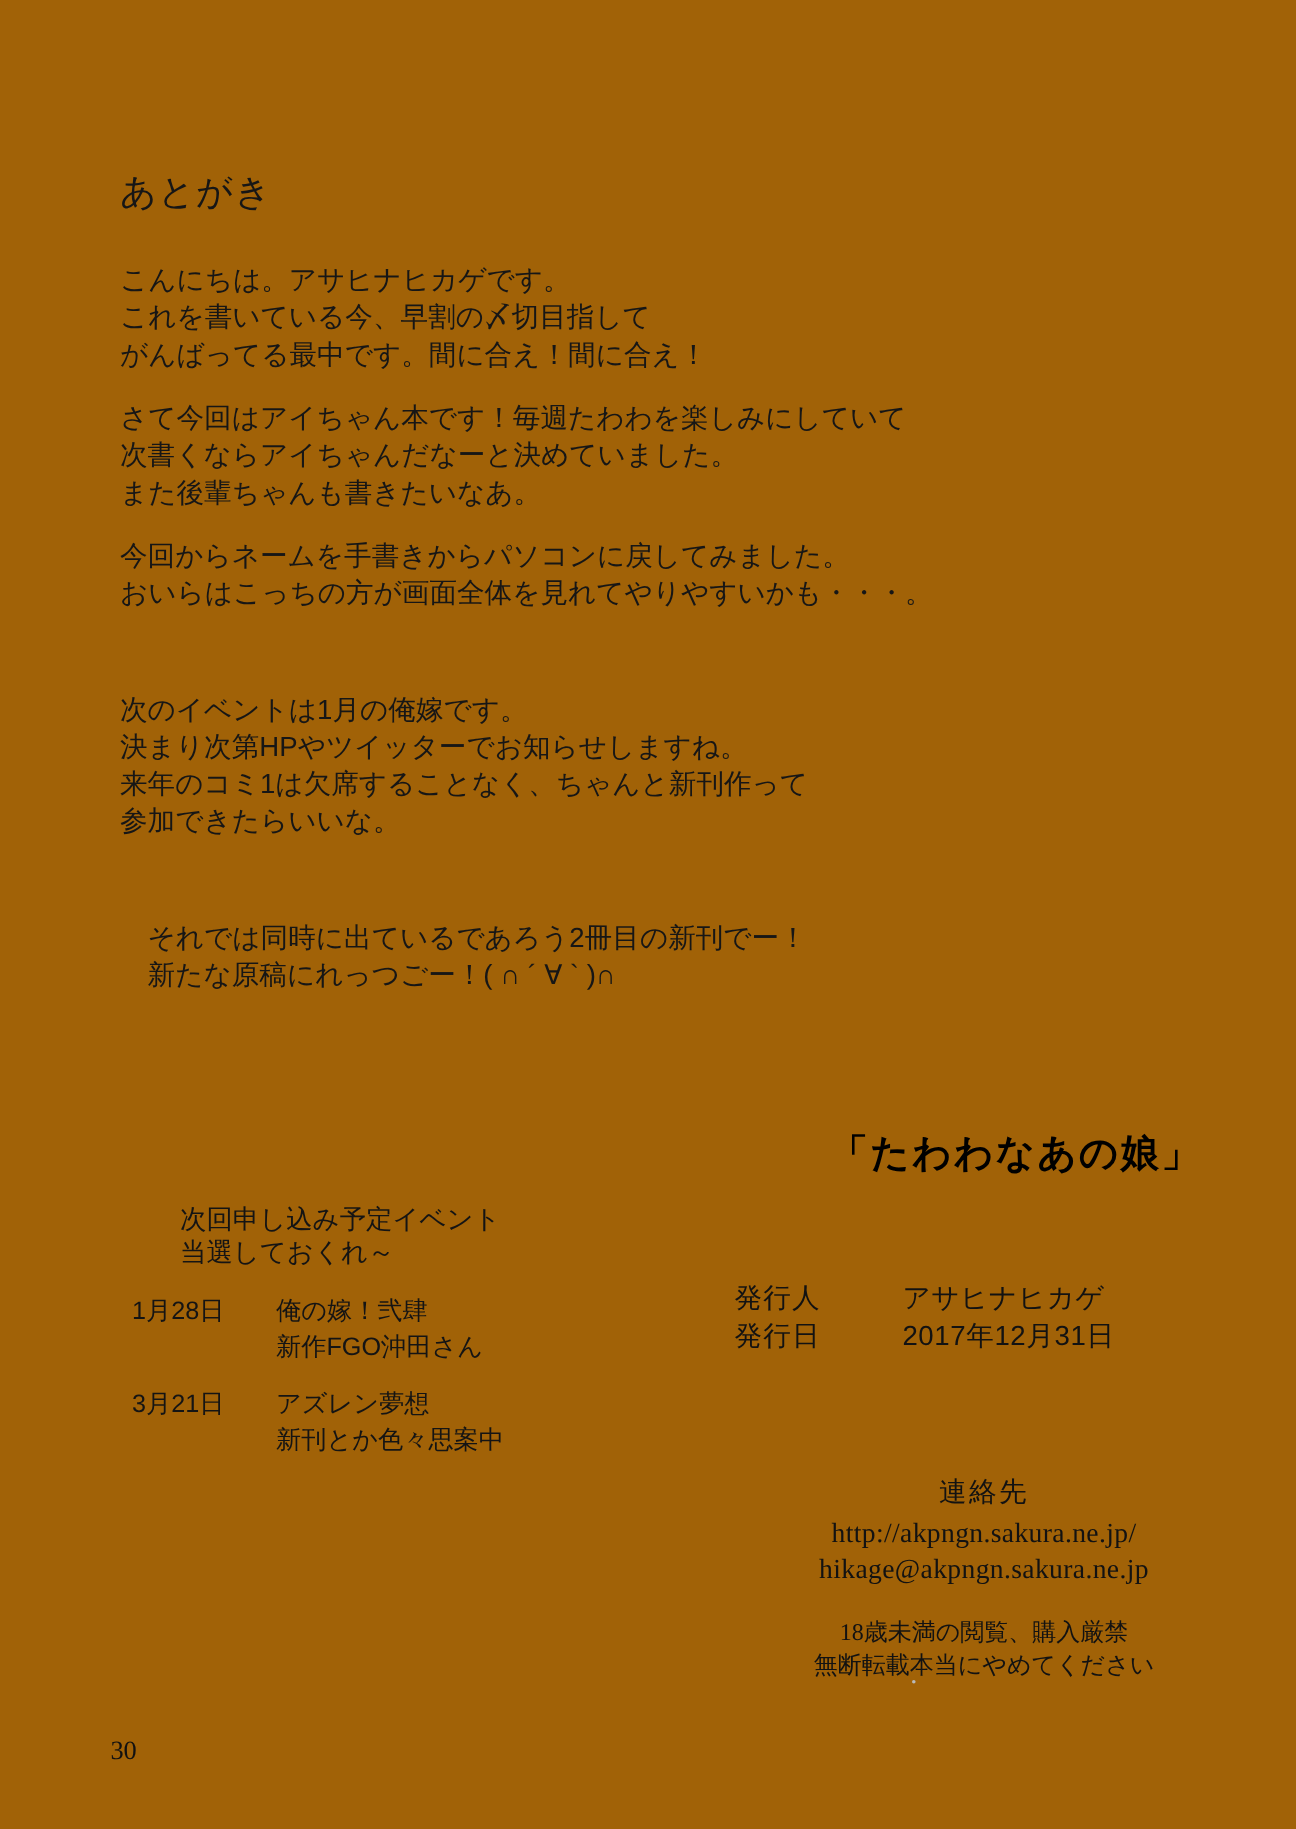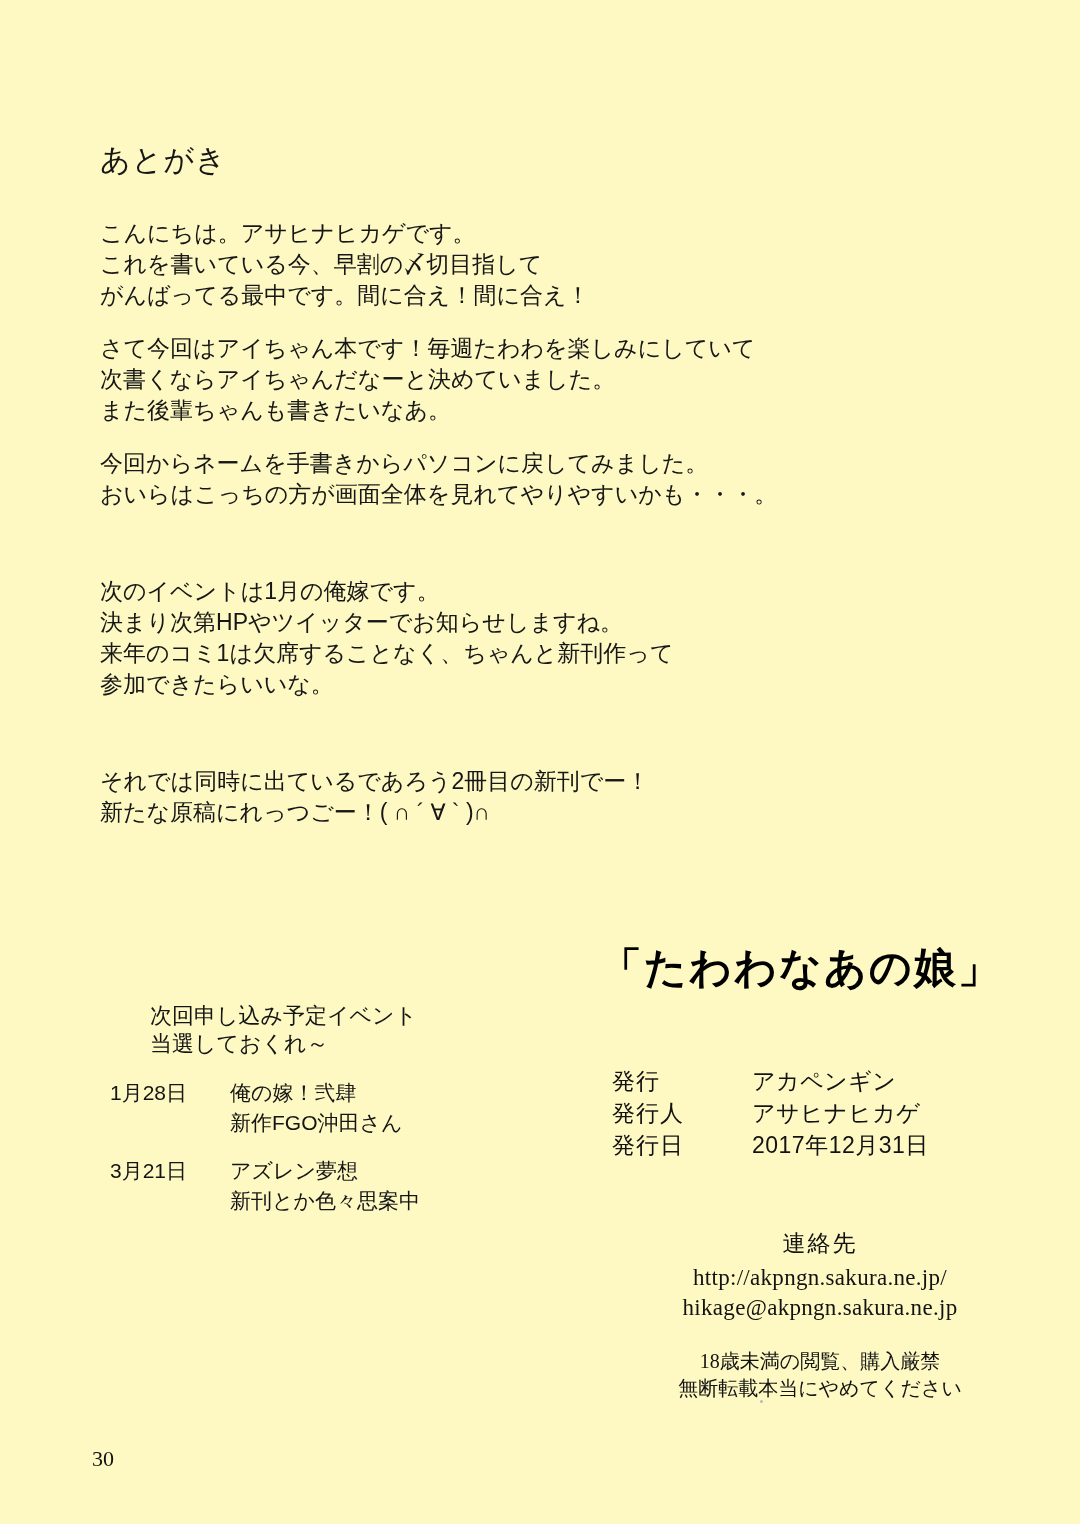"あとがき" .page { background: #fef9c3 -> #a16207 }
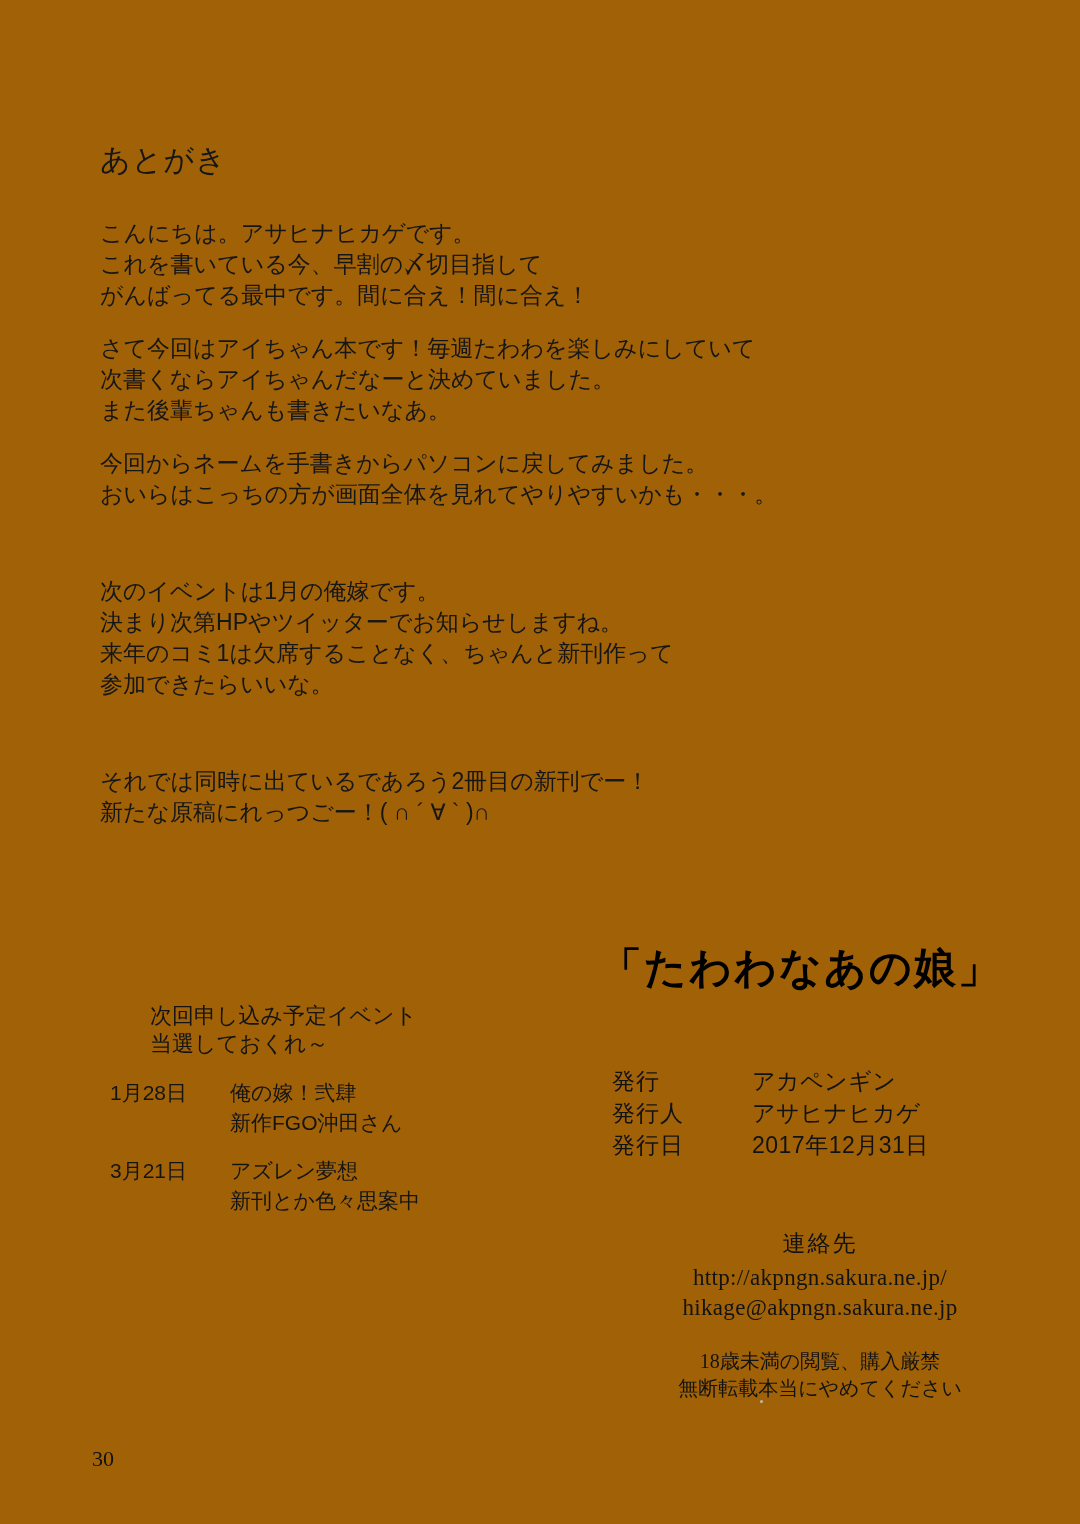"それでは同時に出ているであろう2冊目の新刊でー！" .para:last-child { margin-left: none -> 23px }
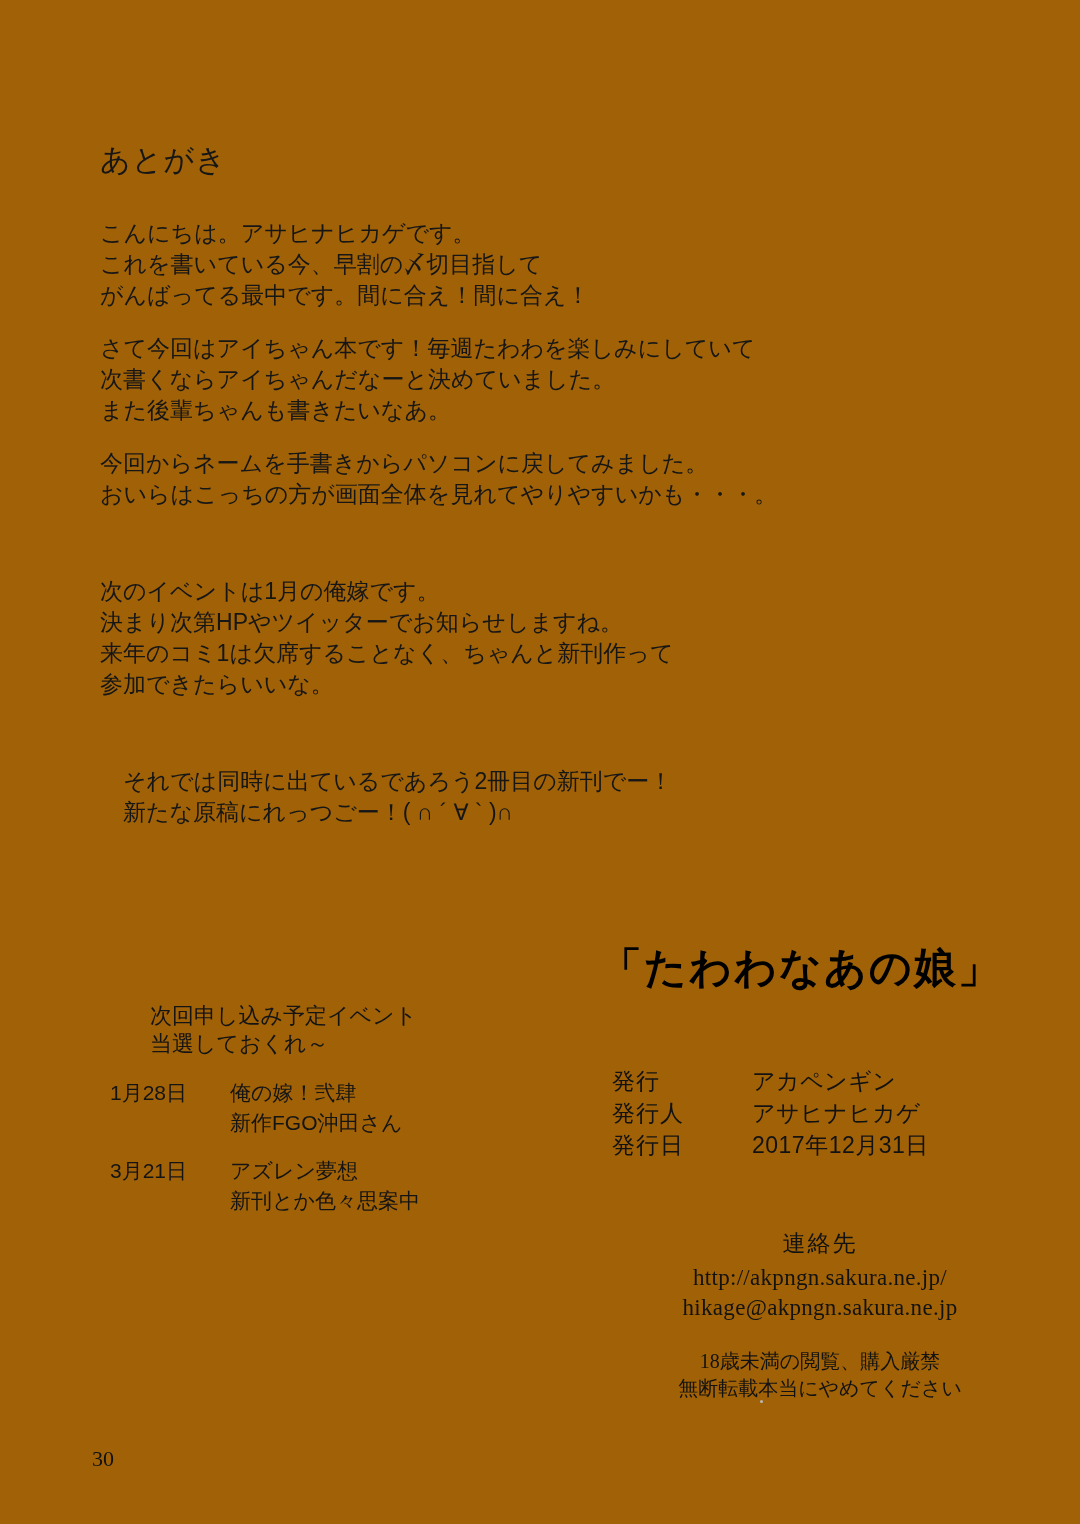"「たわわなあの娘」" .work-title { font-size: 42px -> 32px }
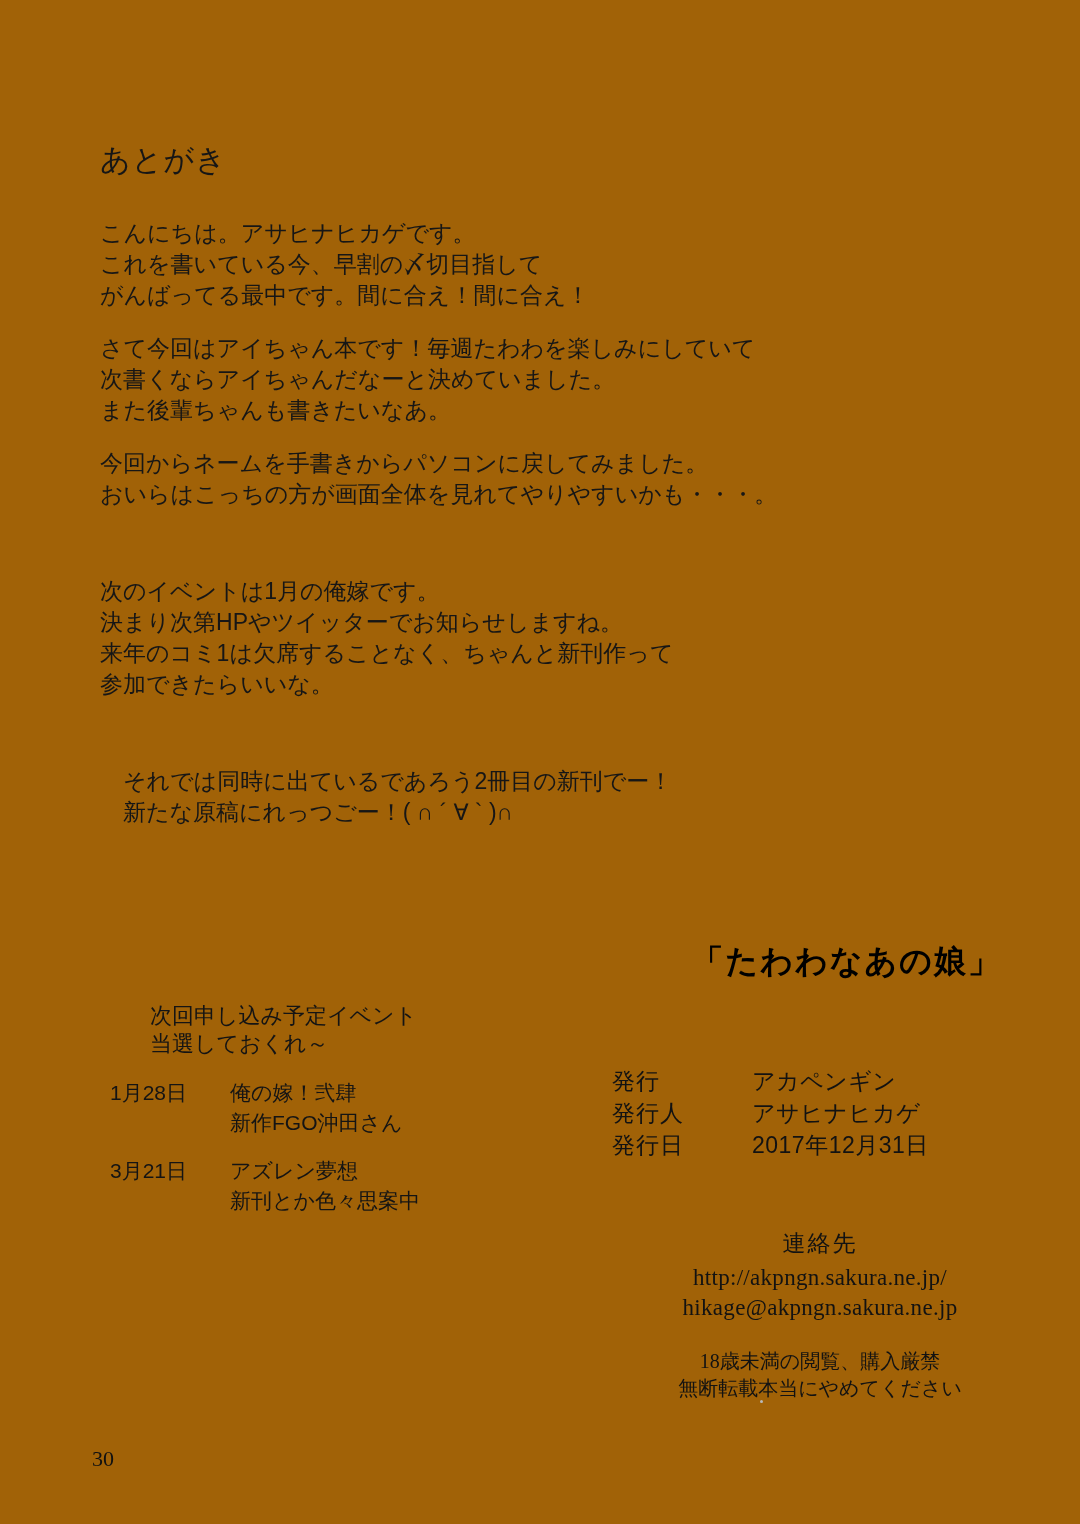"発行" div.colo-row { html: <div> <div>発行</div> <div>アカペンギン</div> </div> -> none }
